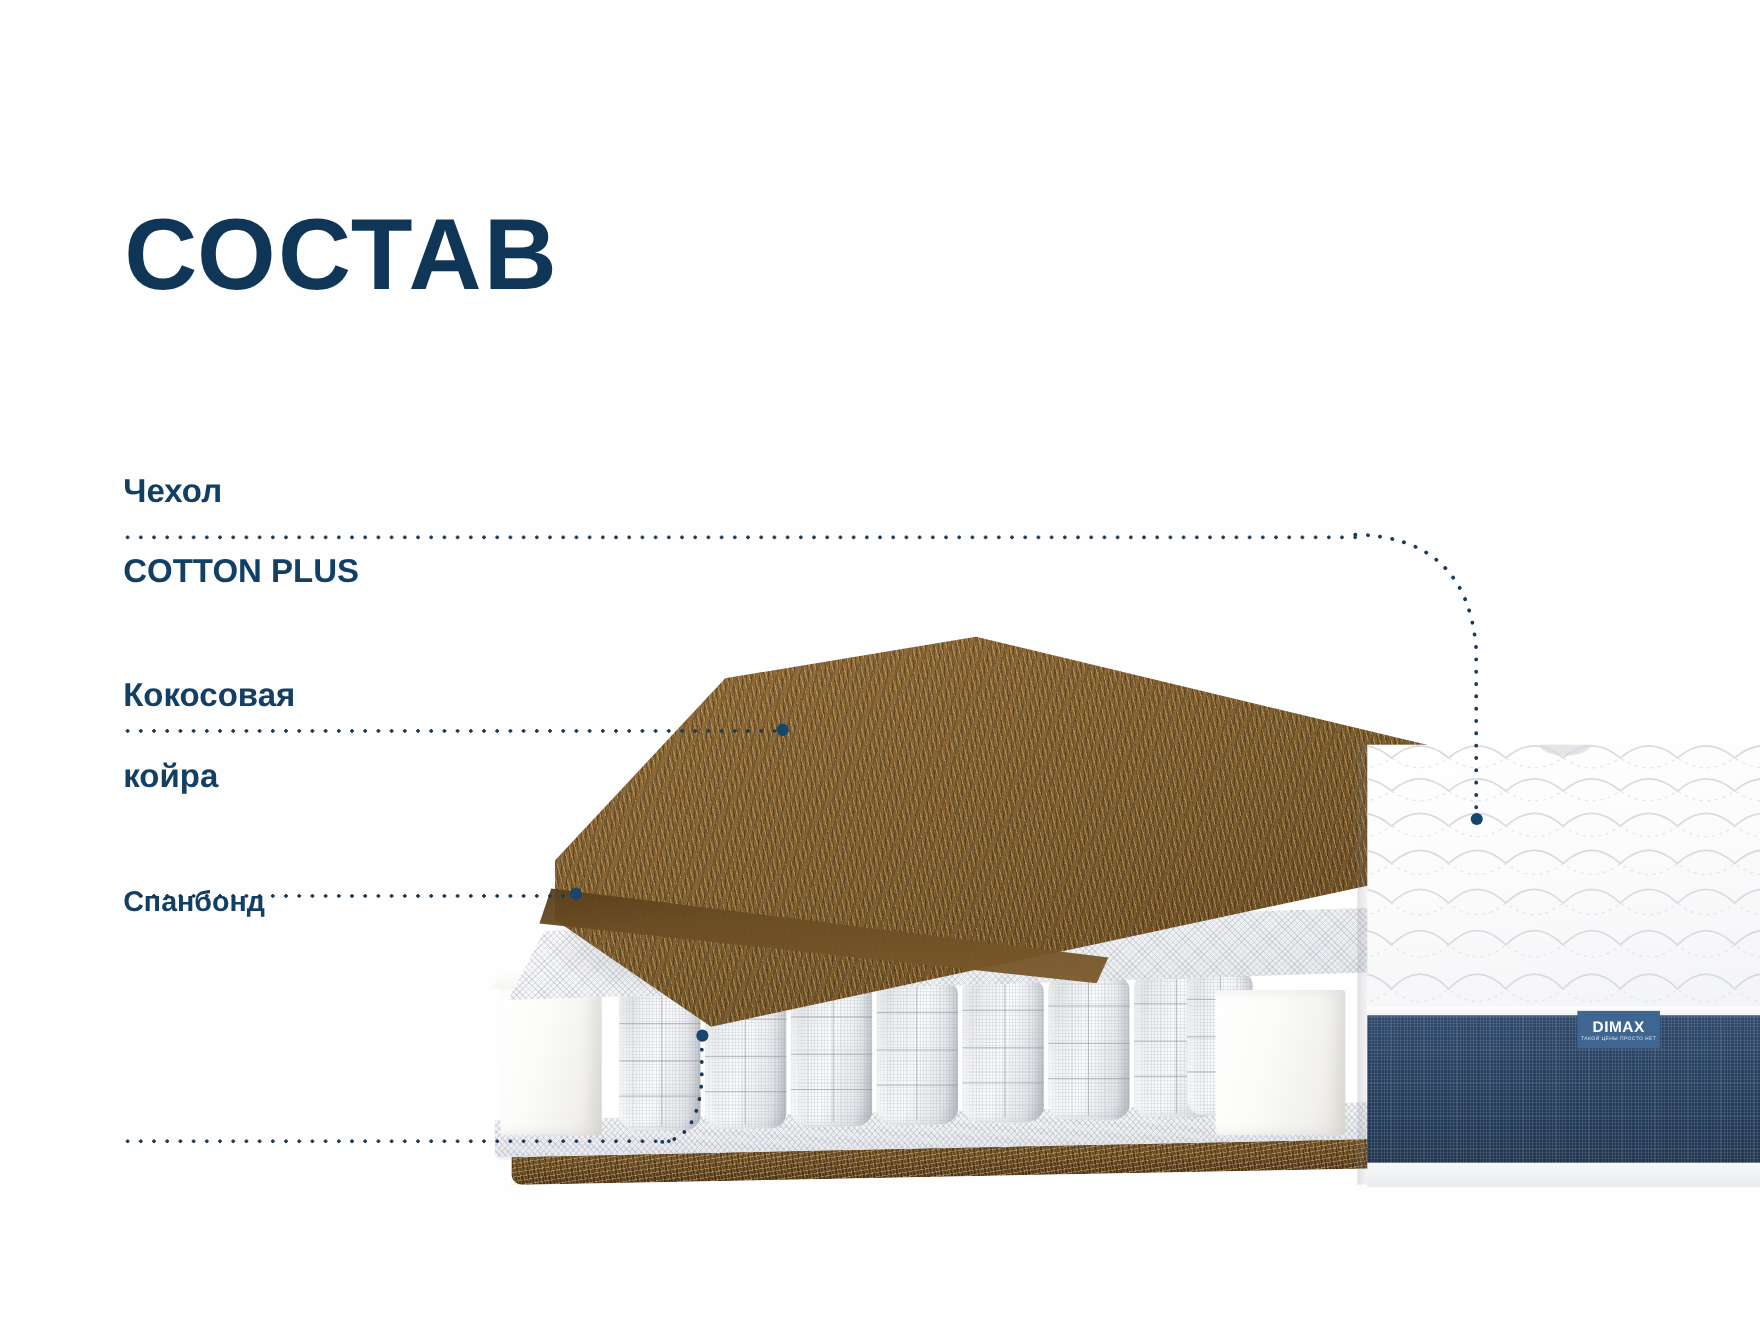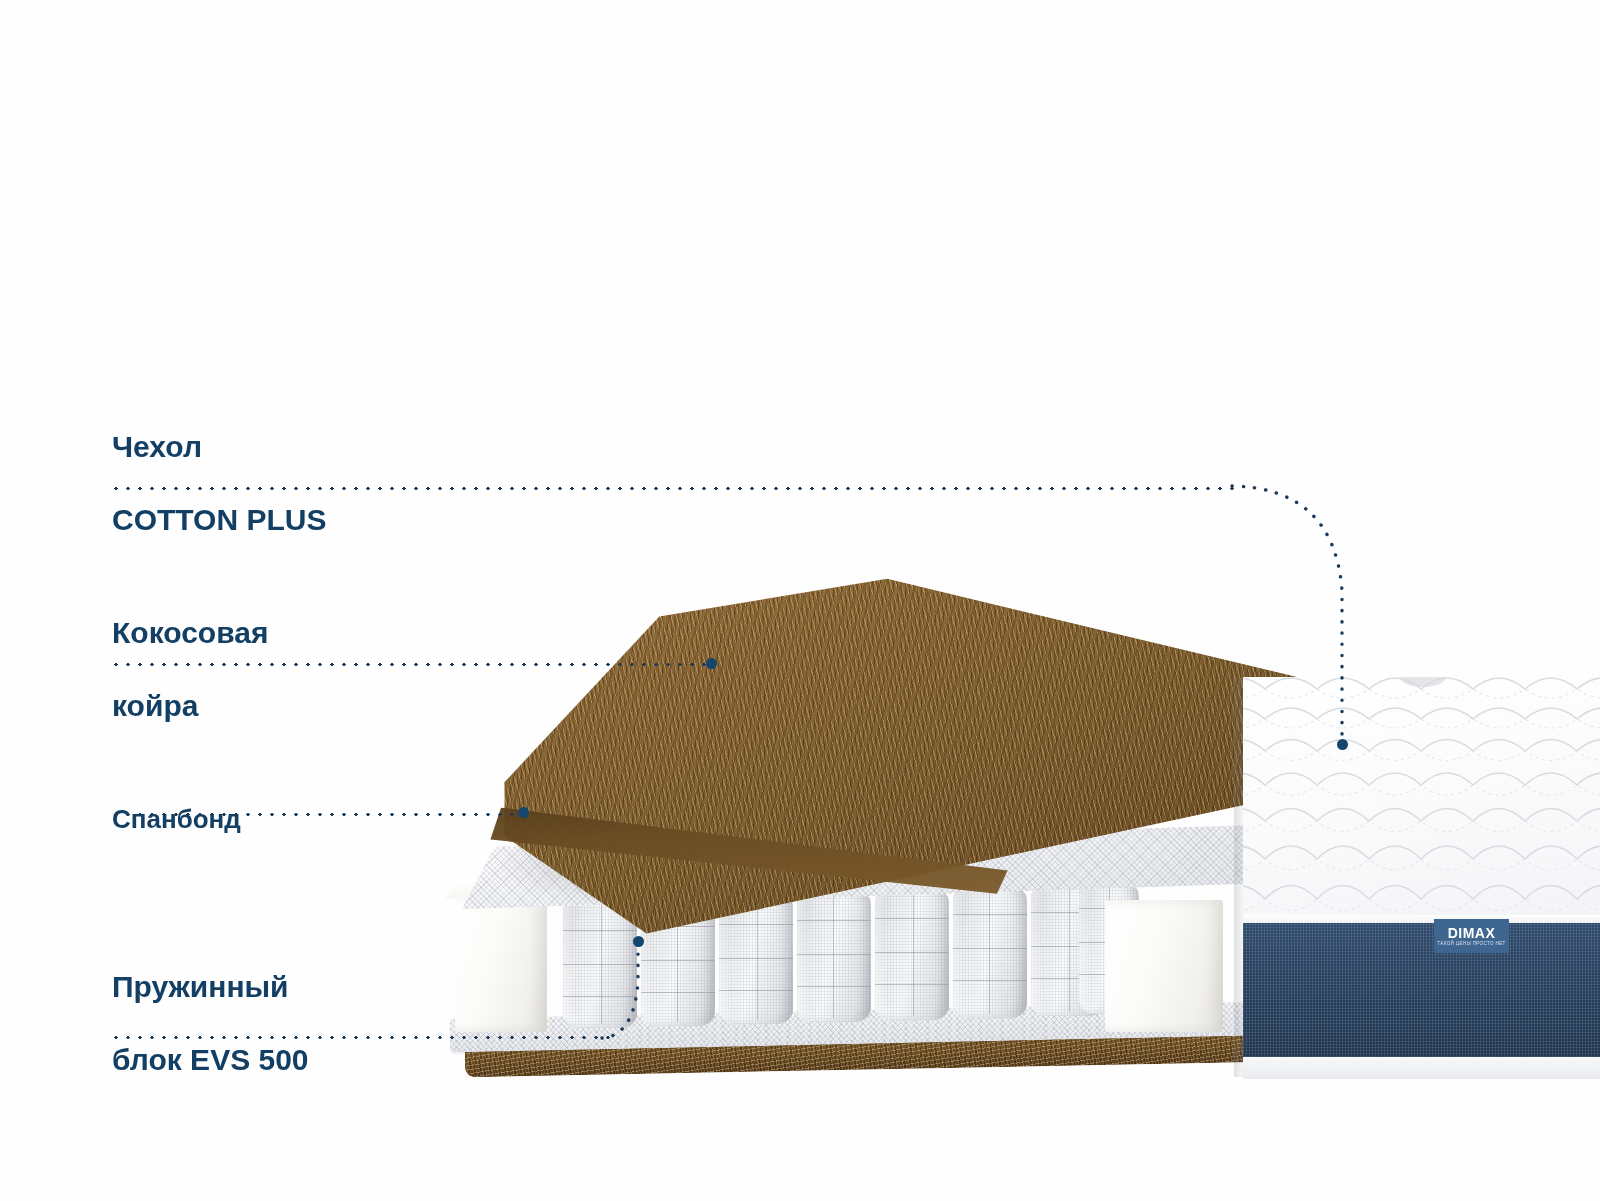"СОСТАВ" div { html: none -> <div>СОСТАВ</div> }
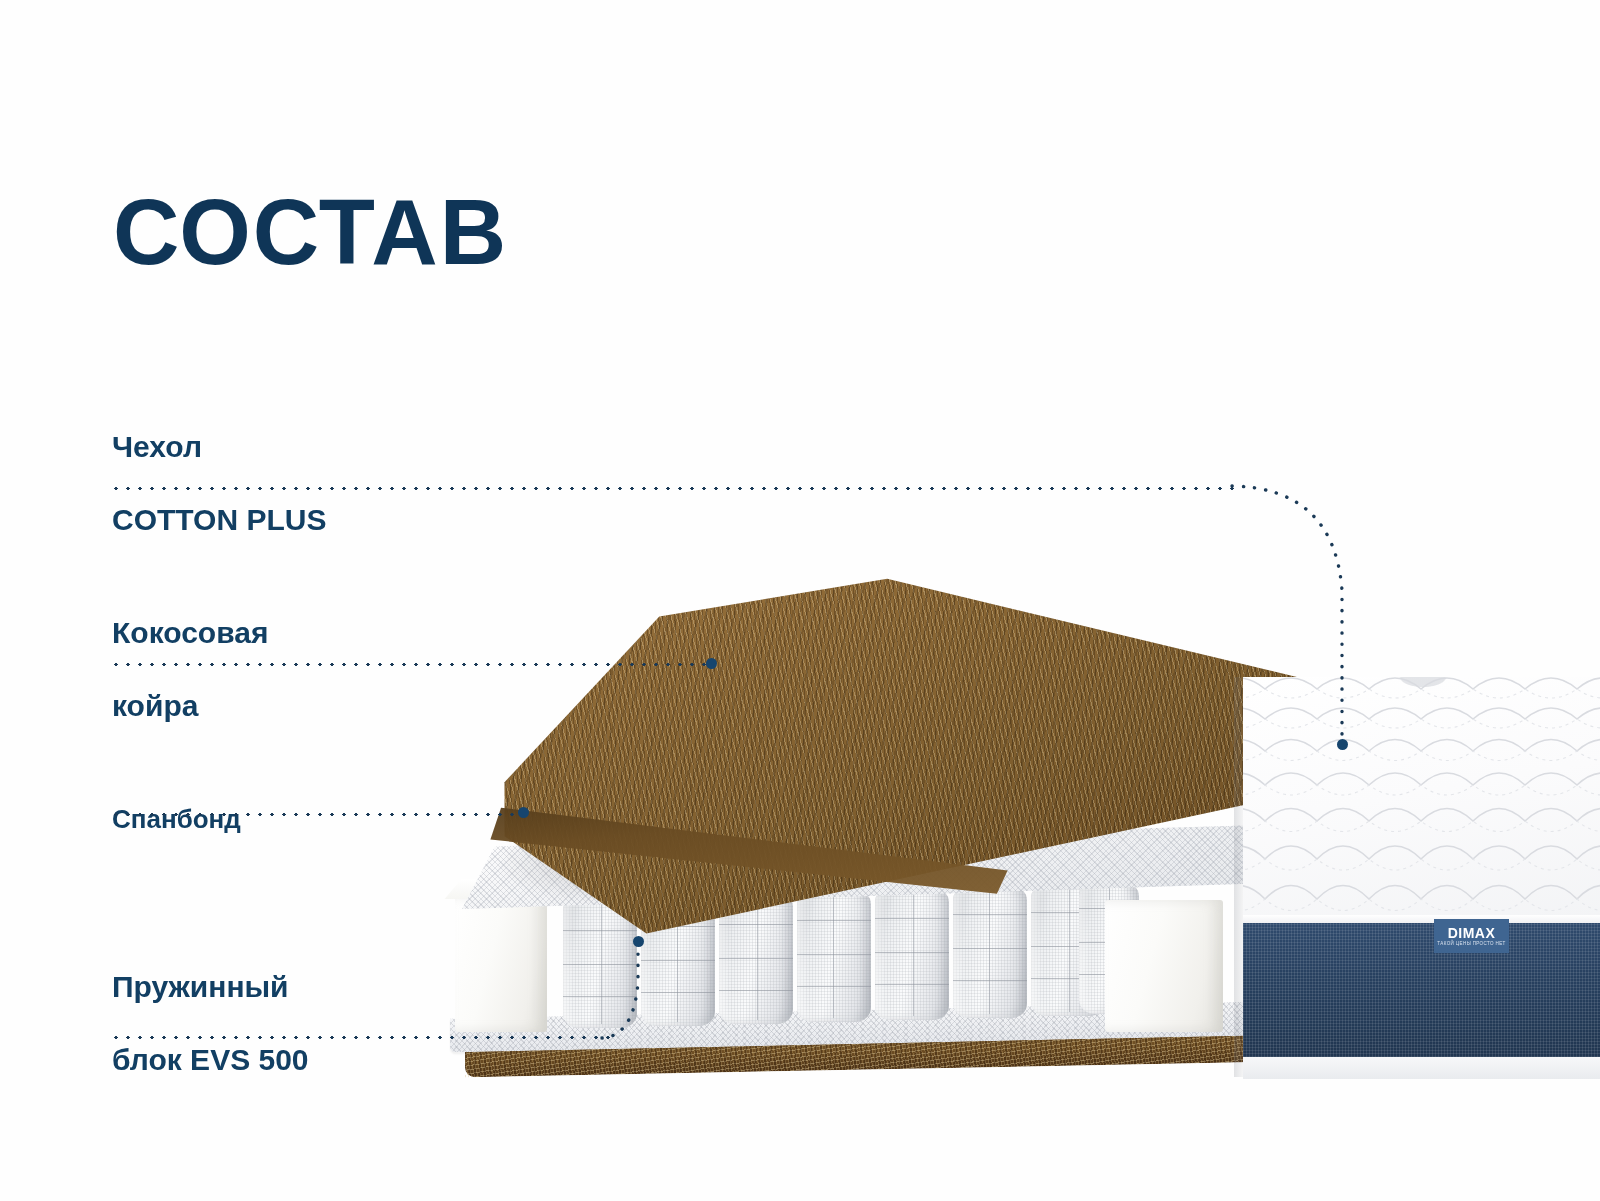"Пружинный" div.label { html: <div> <span>Пружинный</span> <span>блок EVS 500</span> </div> -> none }
